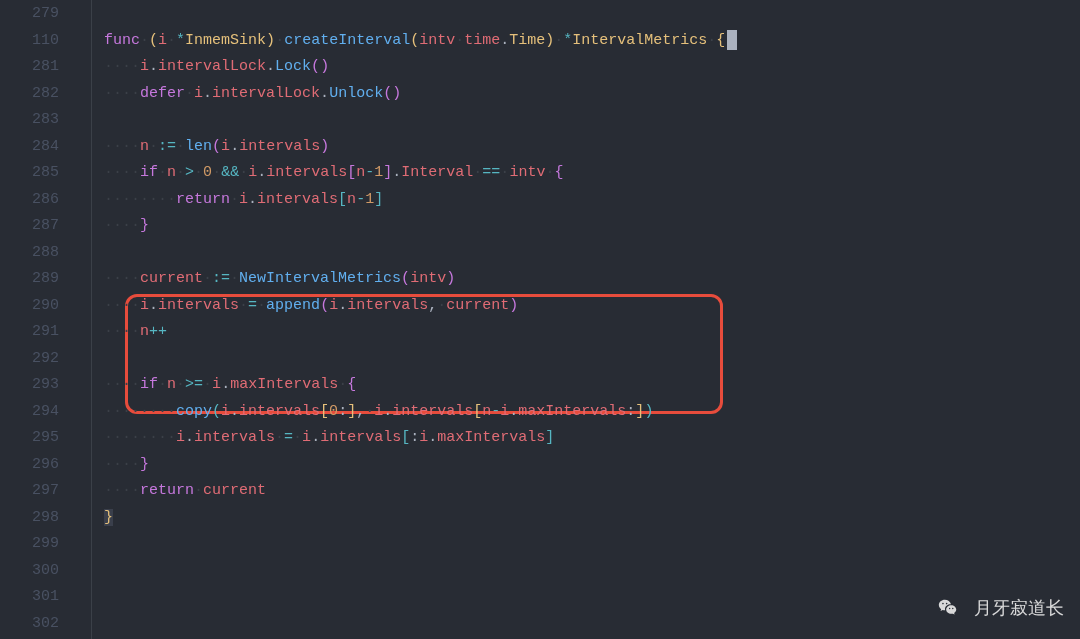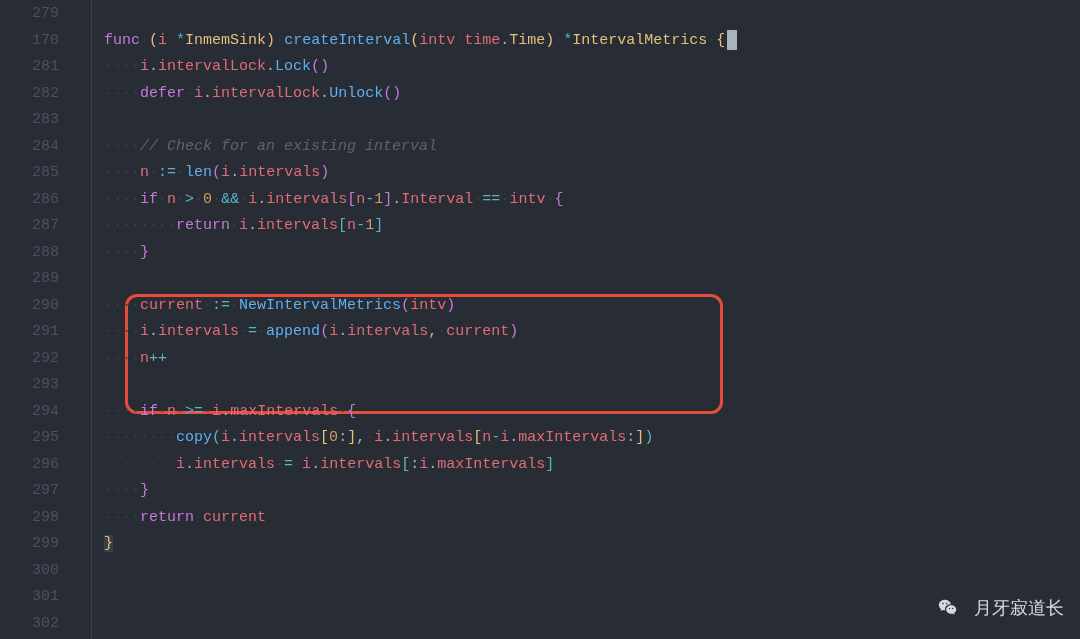"170" div.ln { text: 170 -> 110 }
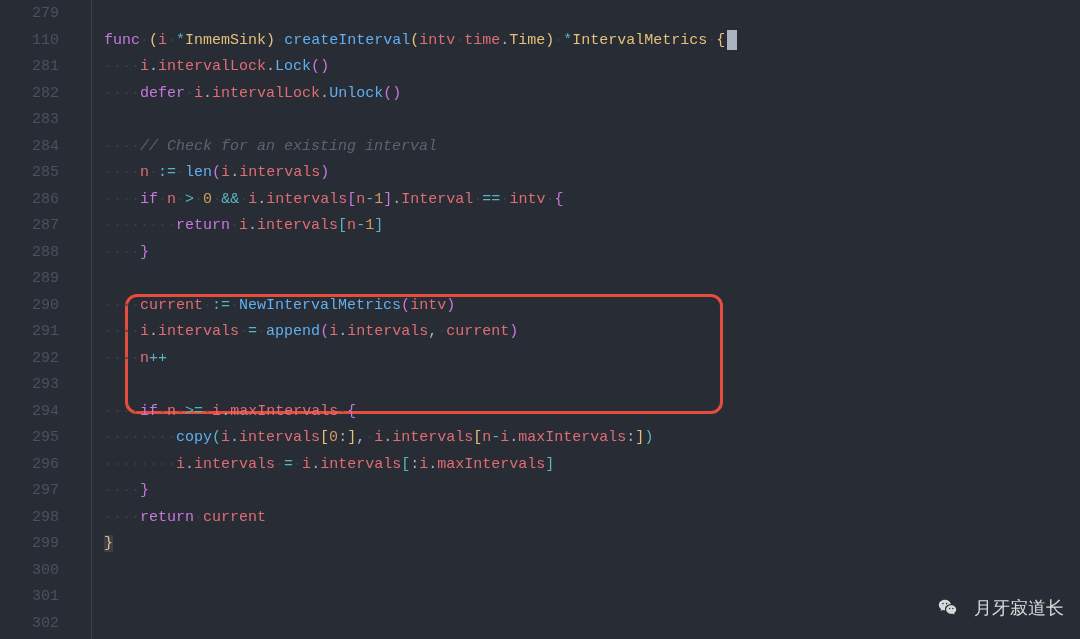"····// Check for an existing" div.line { html: <div><span>····</span><span>// Check for an existing interval</span></div> -> none }
